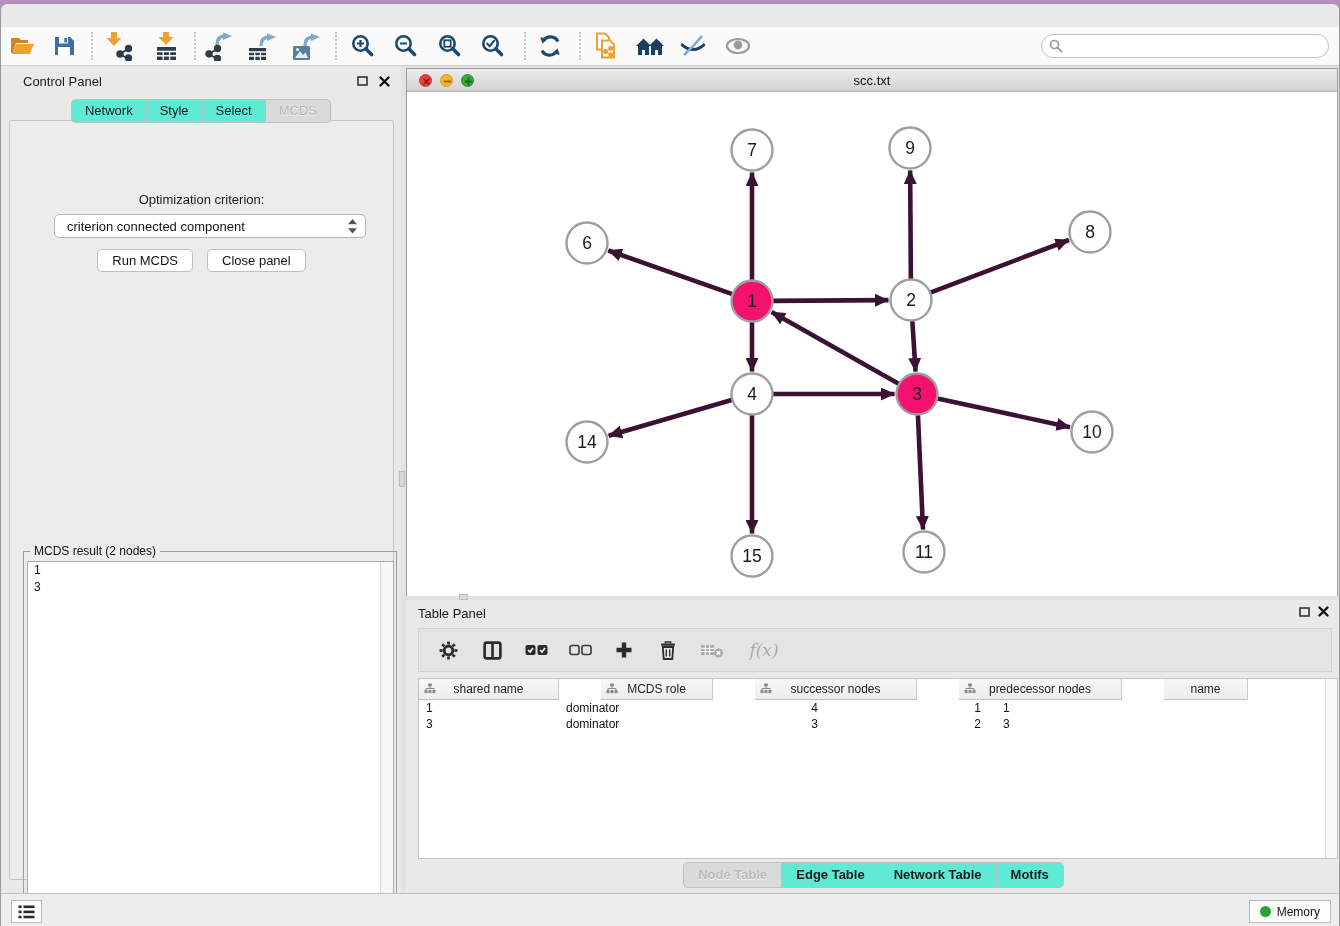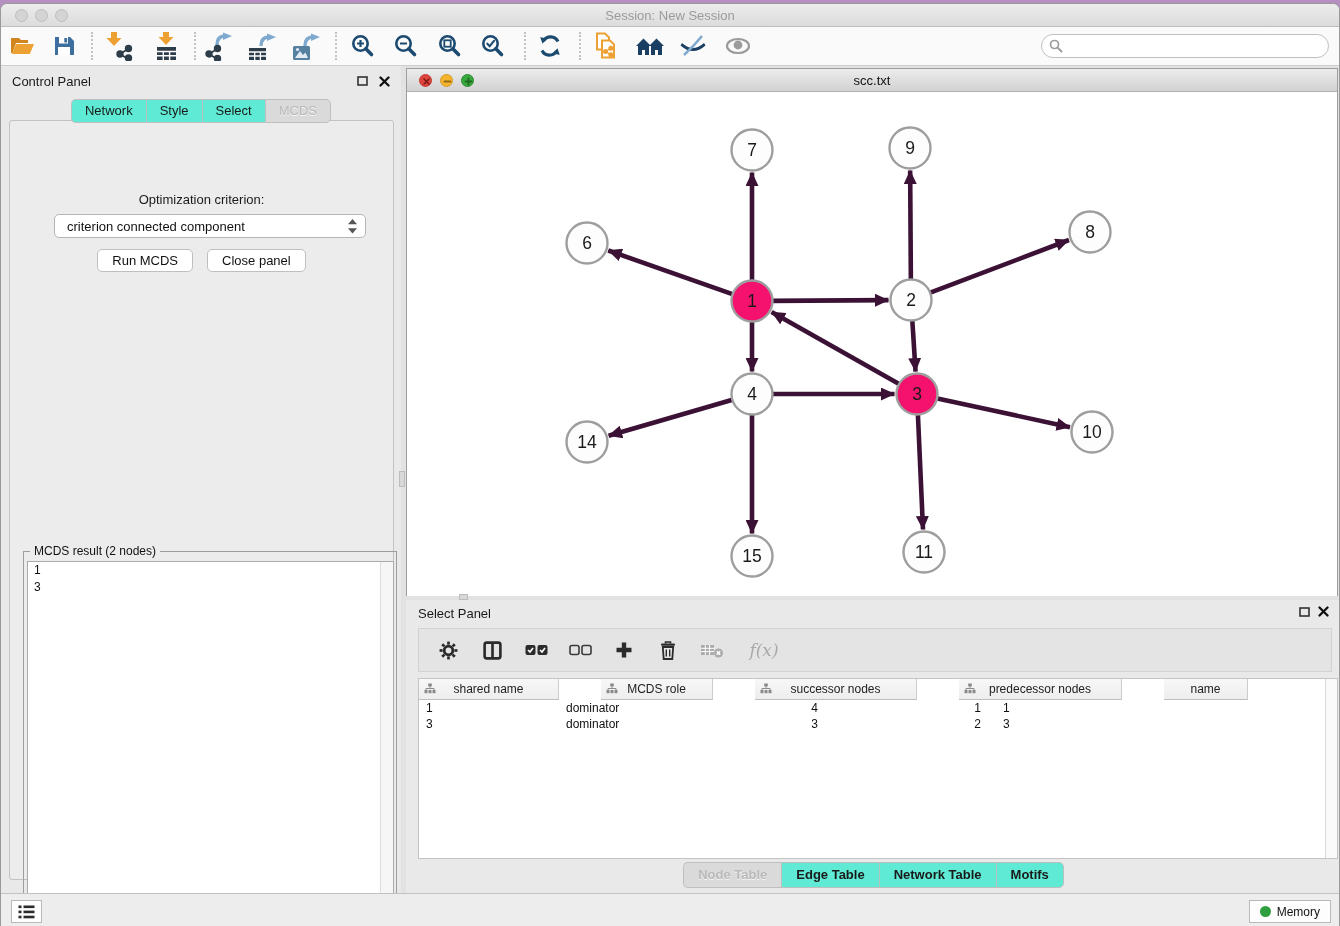"Session: New Session" div.titlebar { html: <div> <span></span> <span></span> <span></span> <div>Session: New Session</div> </div> -> none }
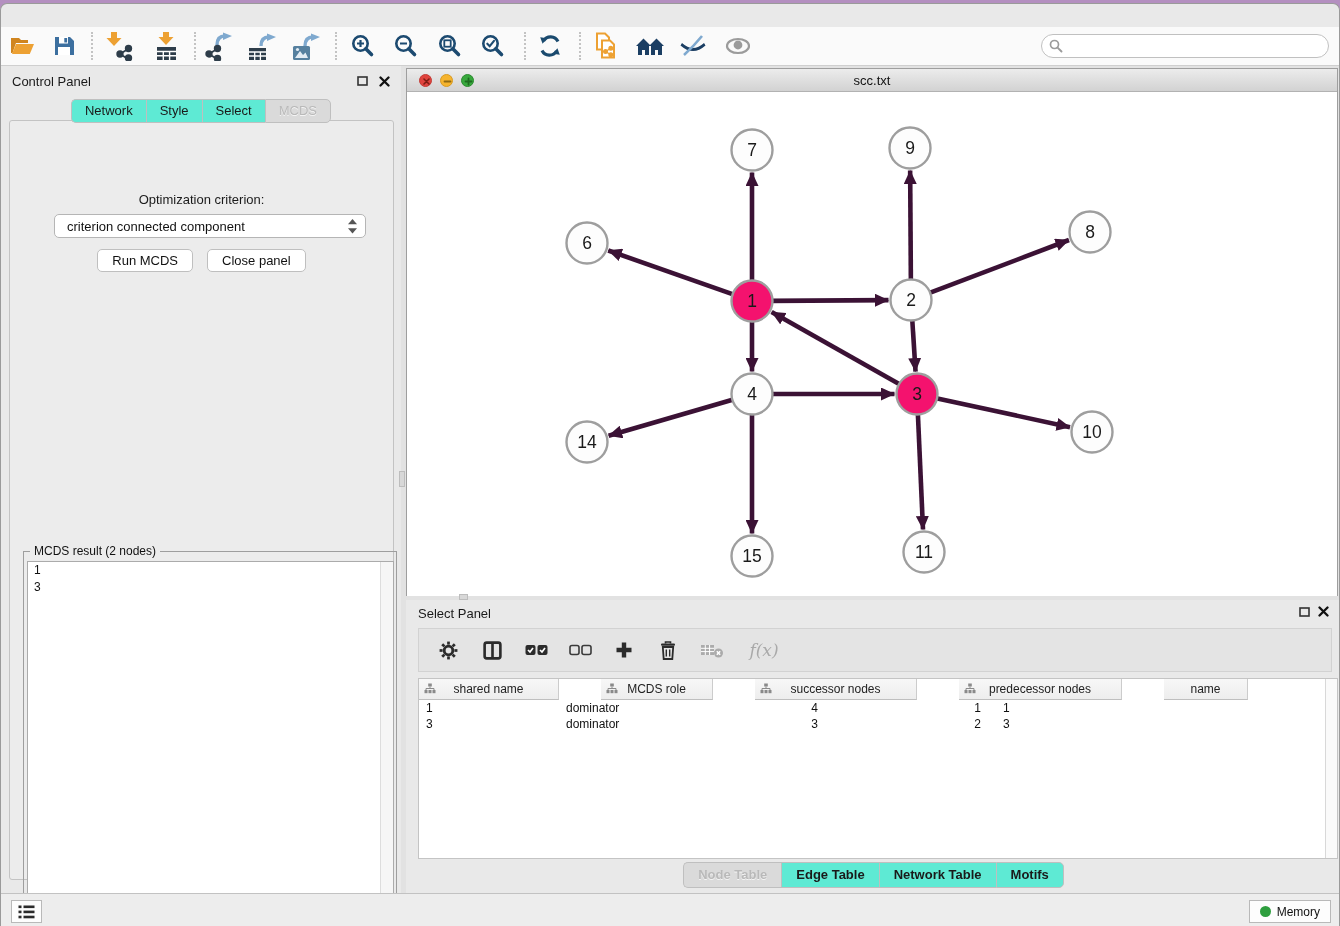"Control Panel" .panel-head { left: 11px -> 22px }
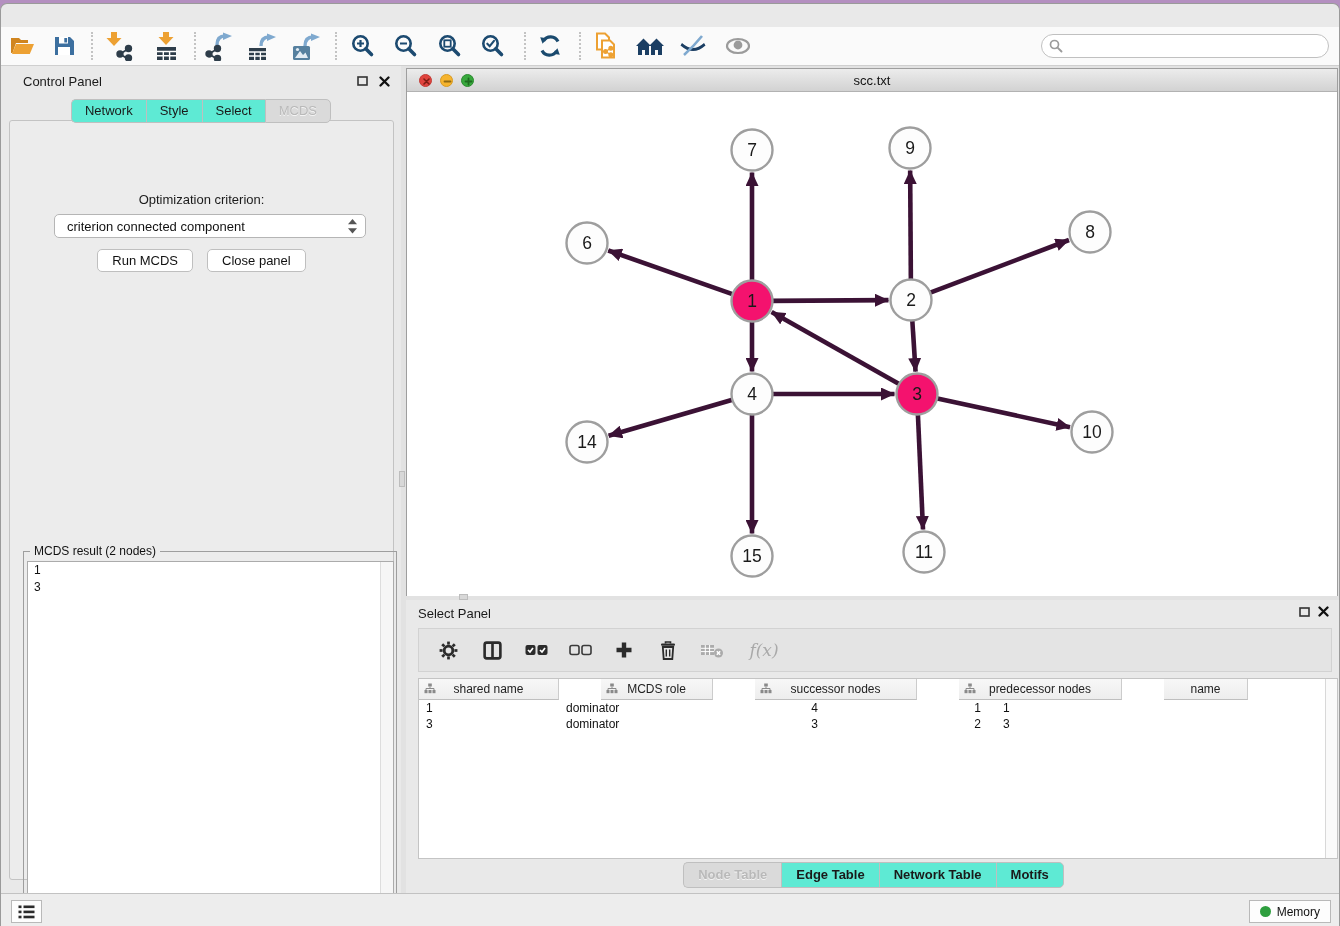"Select Panel" div.tp-head { text: Select -> Table }
